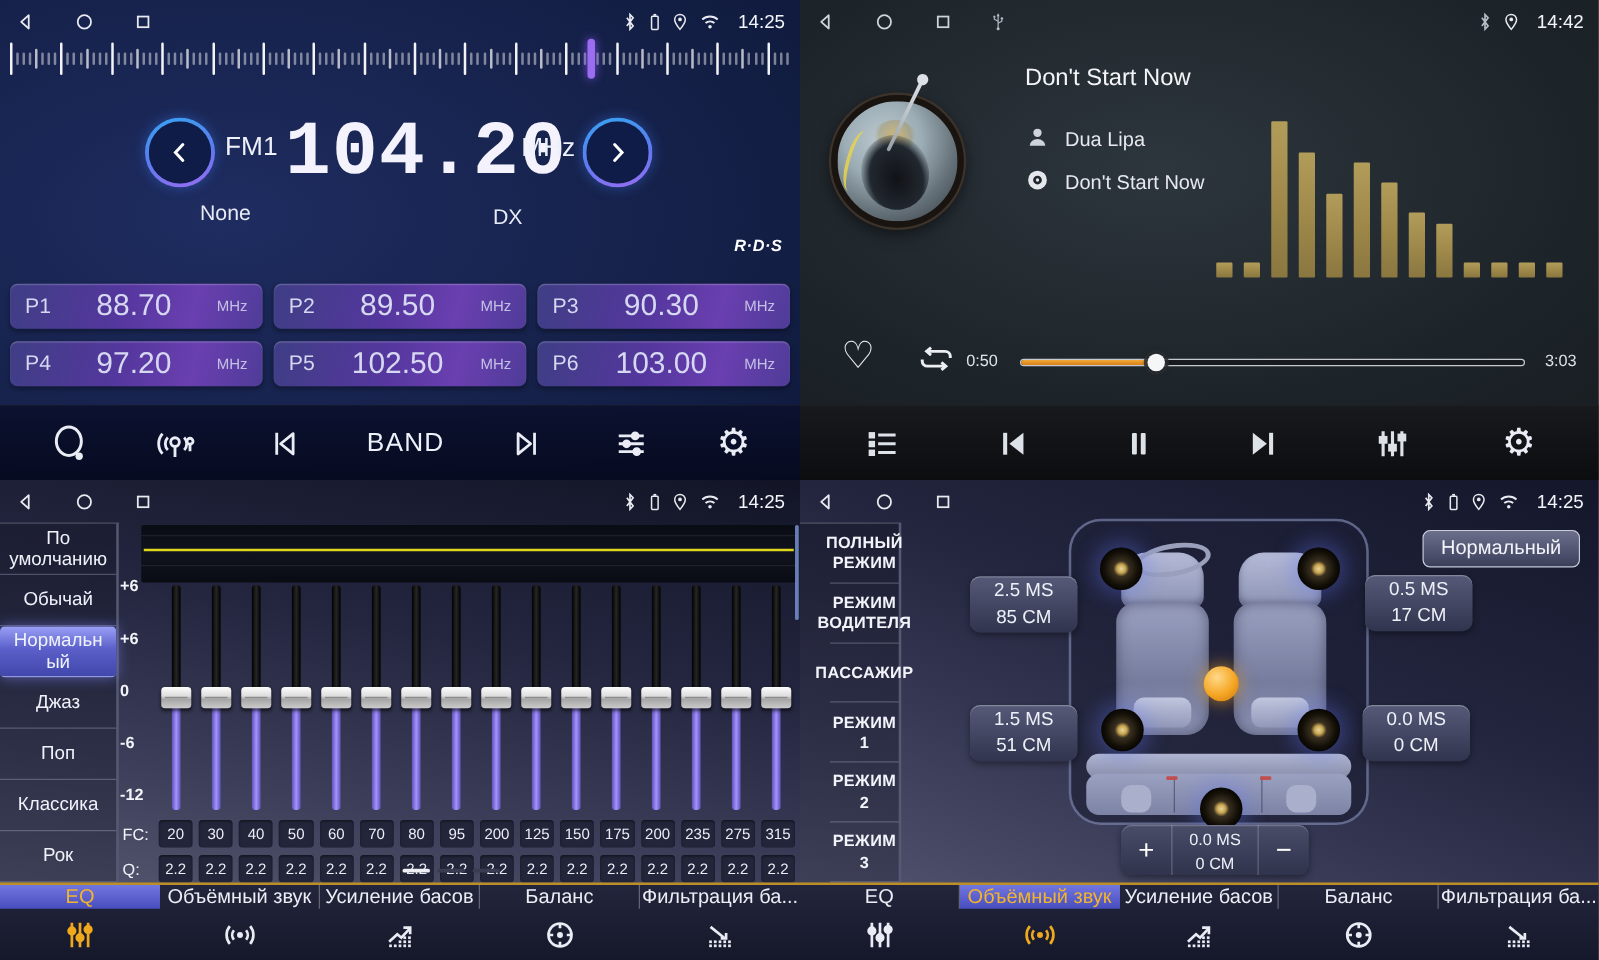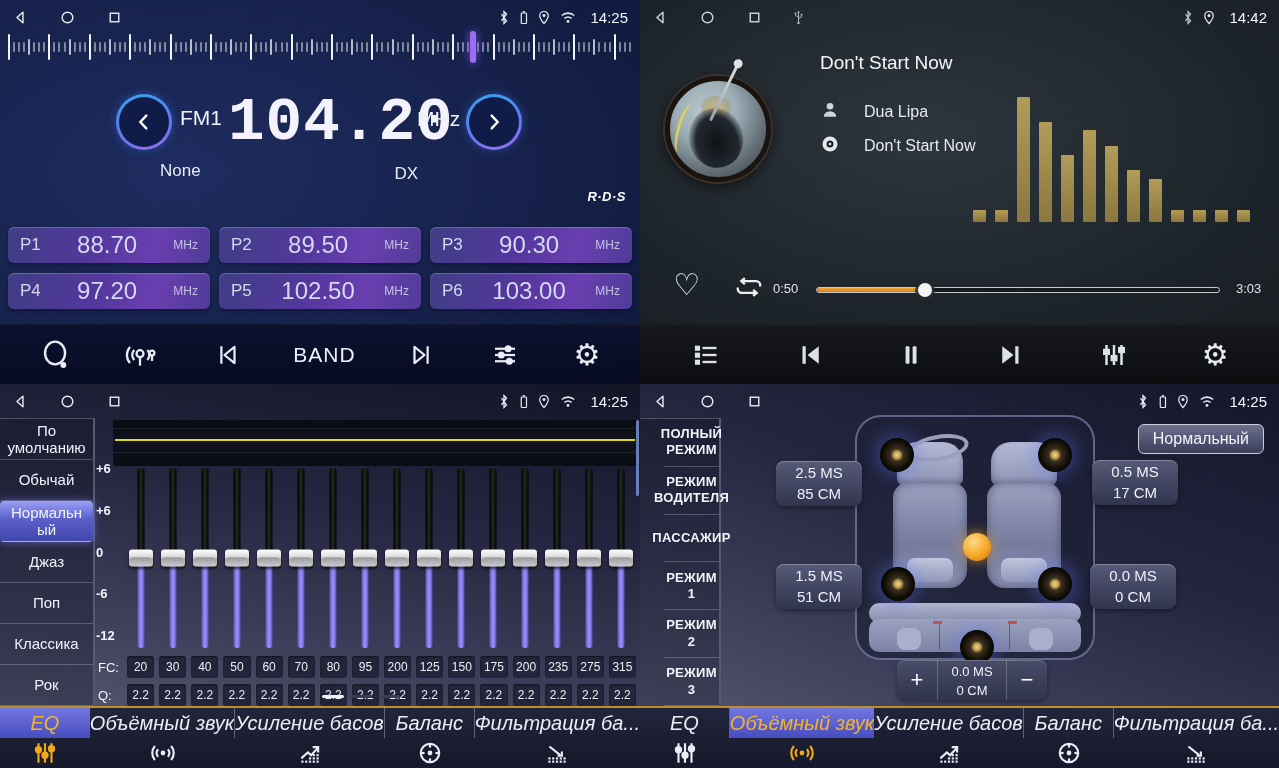"Dua Lipa" .meta-row { gap: 24px -> 12px }
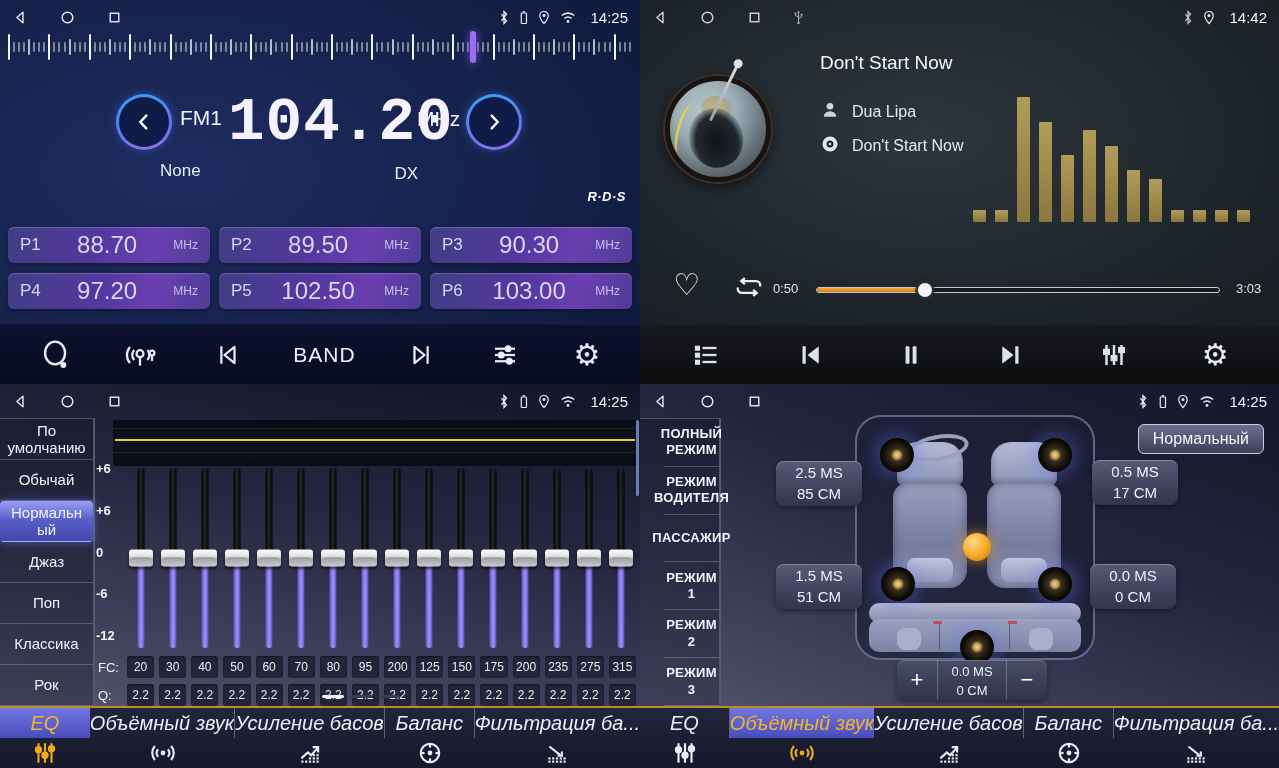"EQ" .tab-label { font-size: 20px -> 16px; font-style: italic -> none; height: 30px -> 19px }
